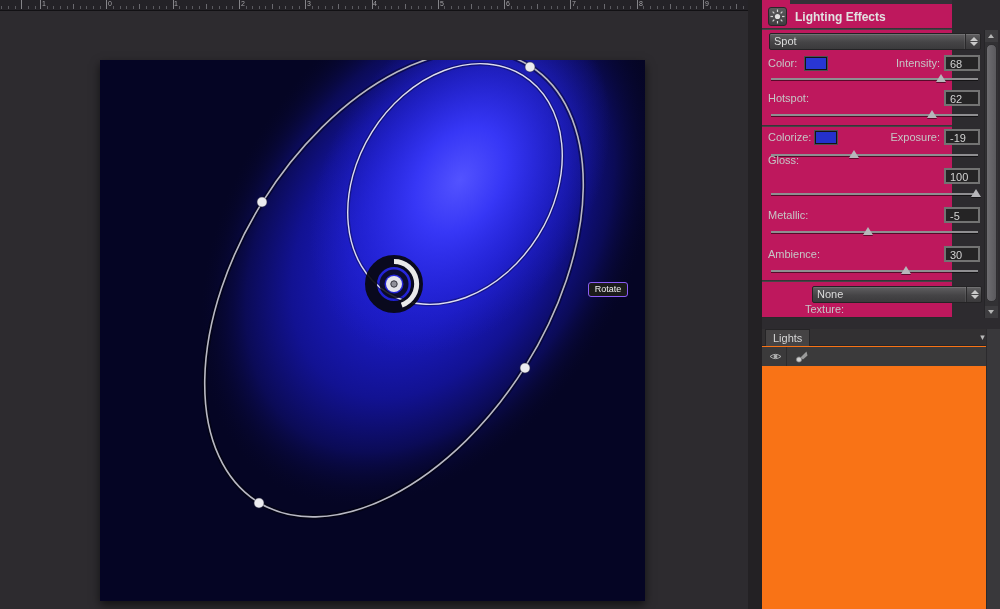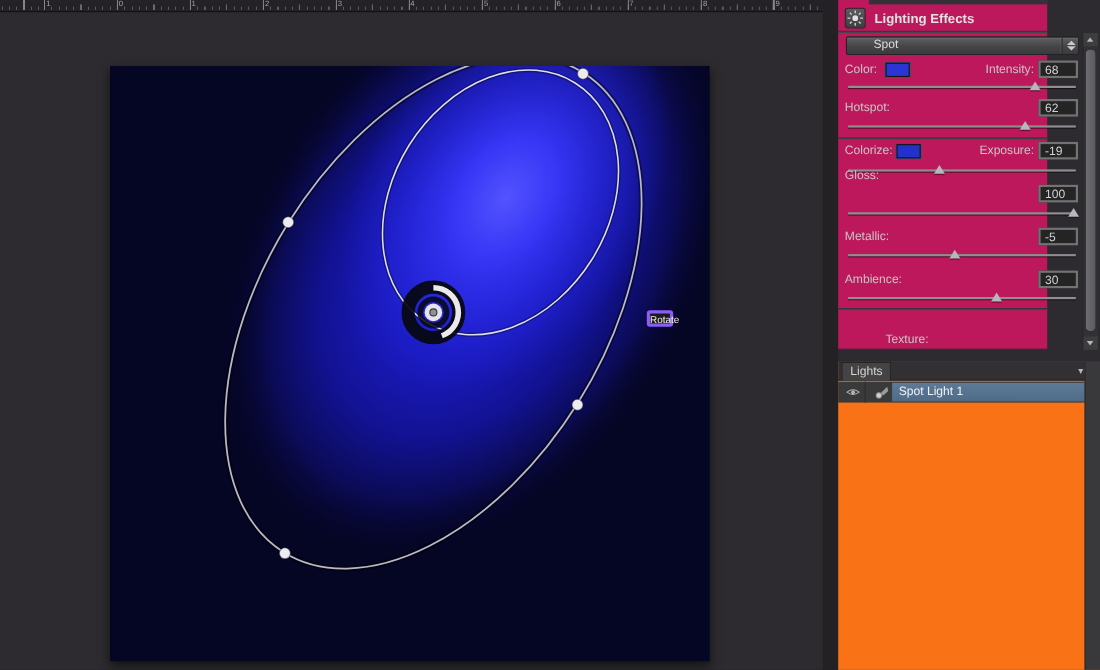"Spot" .dropdown { padding-left: 24px -> 4px }
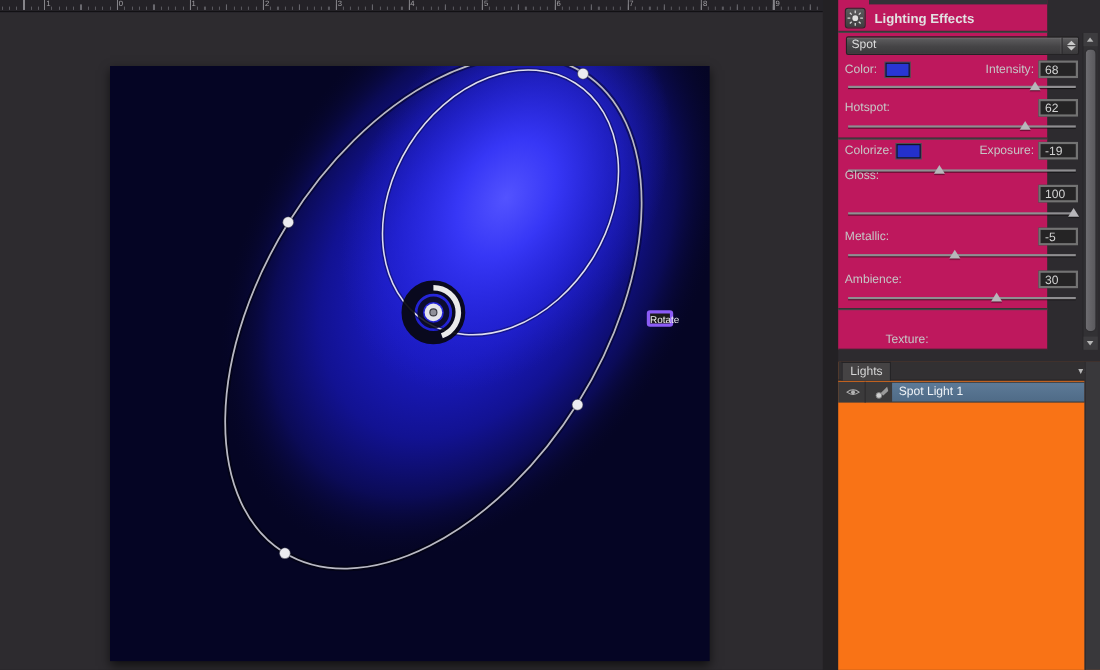"Rotate" .tooltip { border: 3px solid #8b5cf6 -> 1px solid #8b5cf6; width: 24px -> 40px }
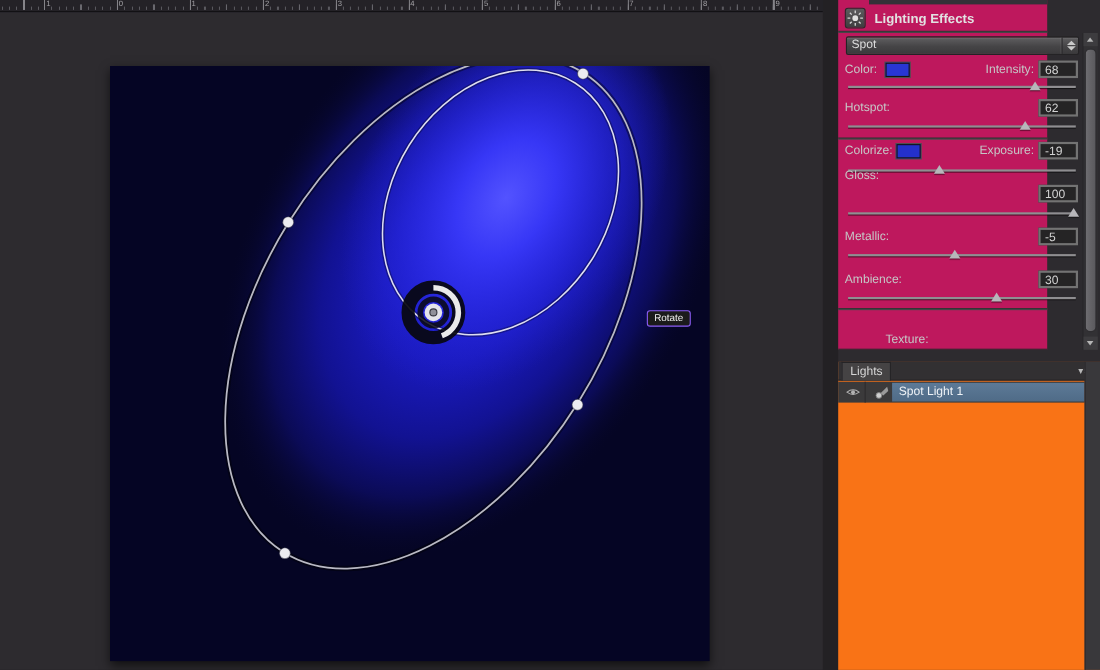"None" div.dropdown { html: none -> <div> <span>None</span> <div> <div></div> <div></div> </div> </div> }
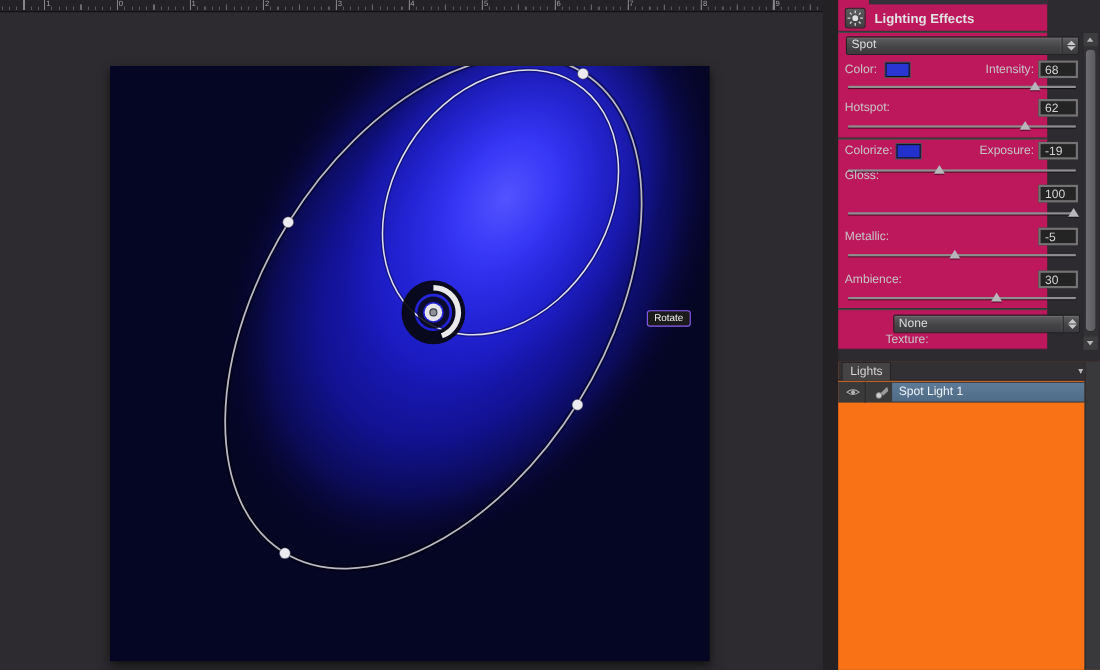"Spot Light 1" div.sel { html: <div>Spot Light 1</div> -> none }
